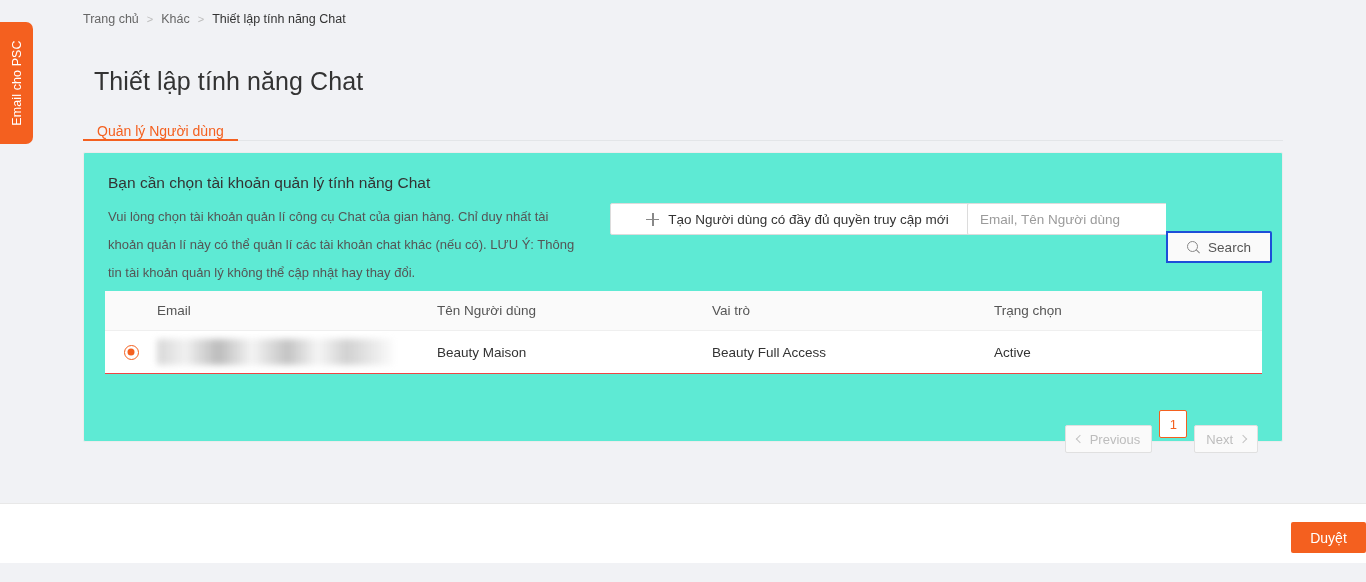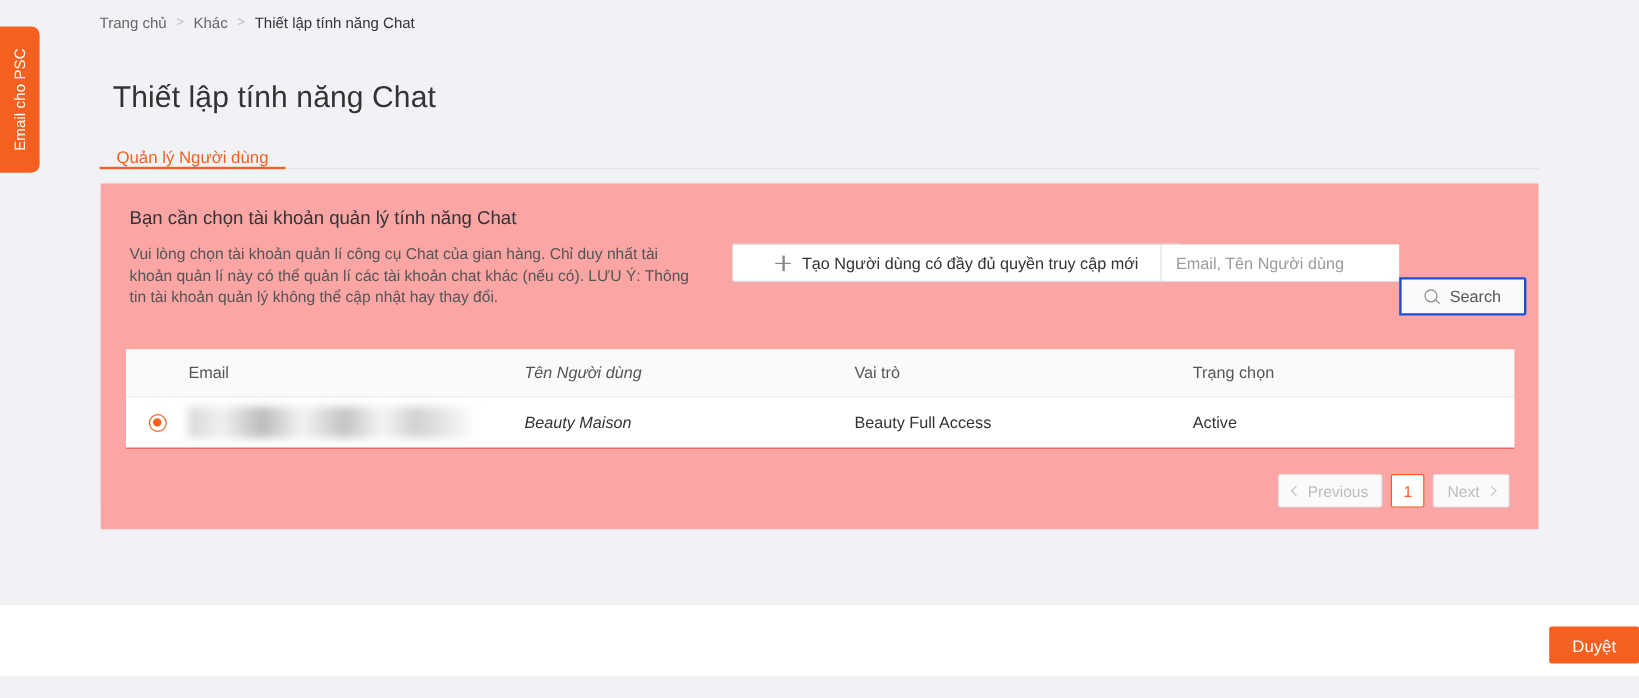"Bạn cần chọn tài khoản" .card { background: #fca5a5 -> #5eead4 }
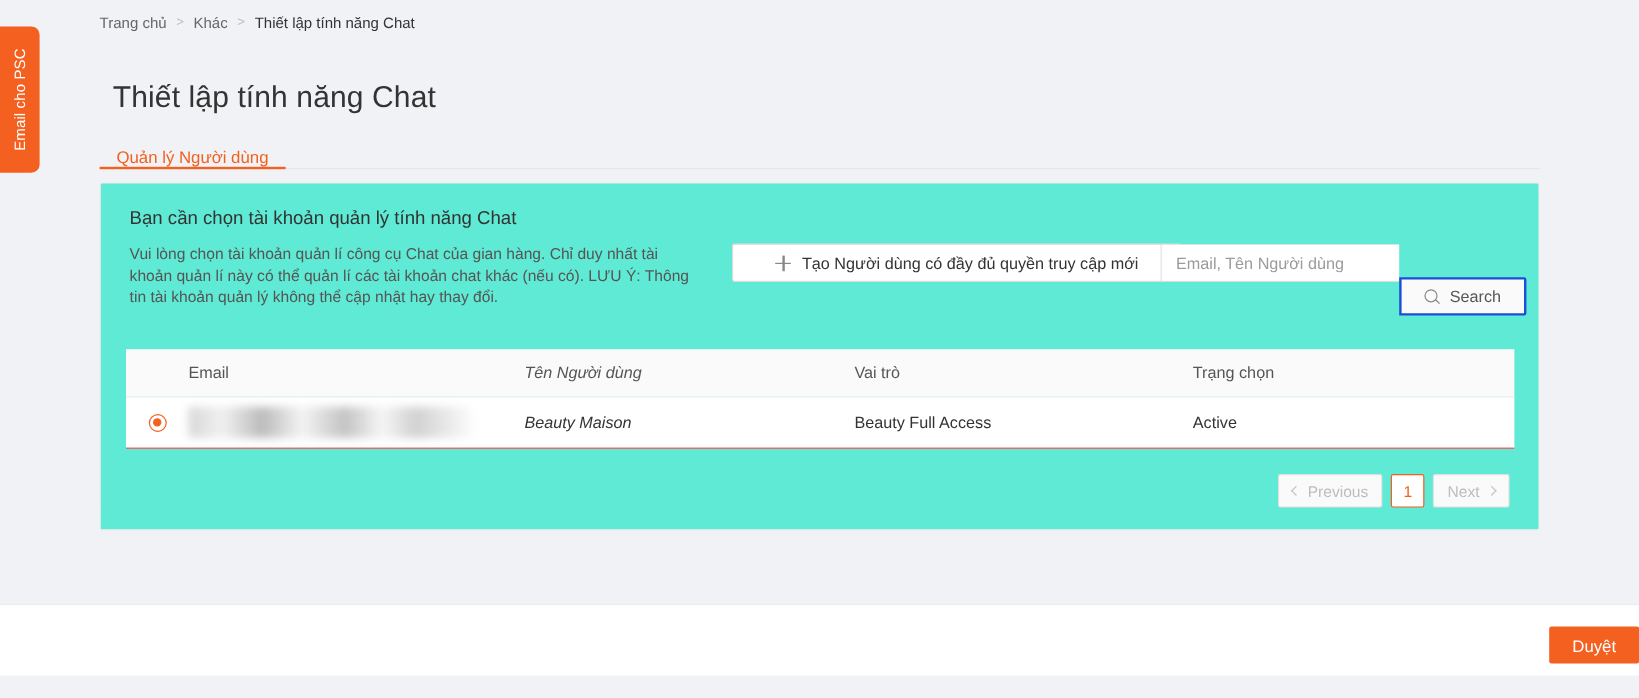"Vui lòng chọn tài khoản" .card-desc { line-height: 18px -> 28px }
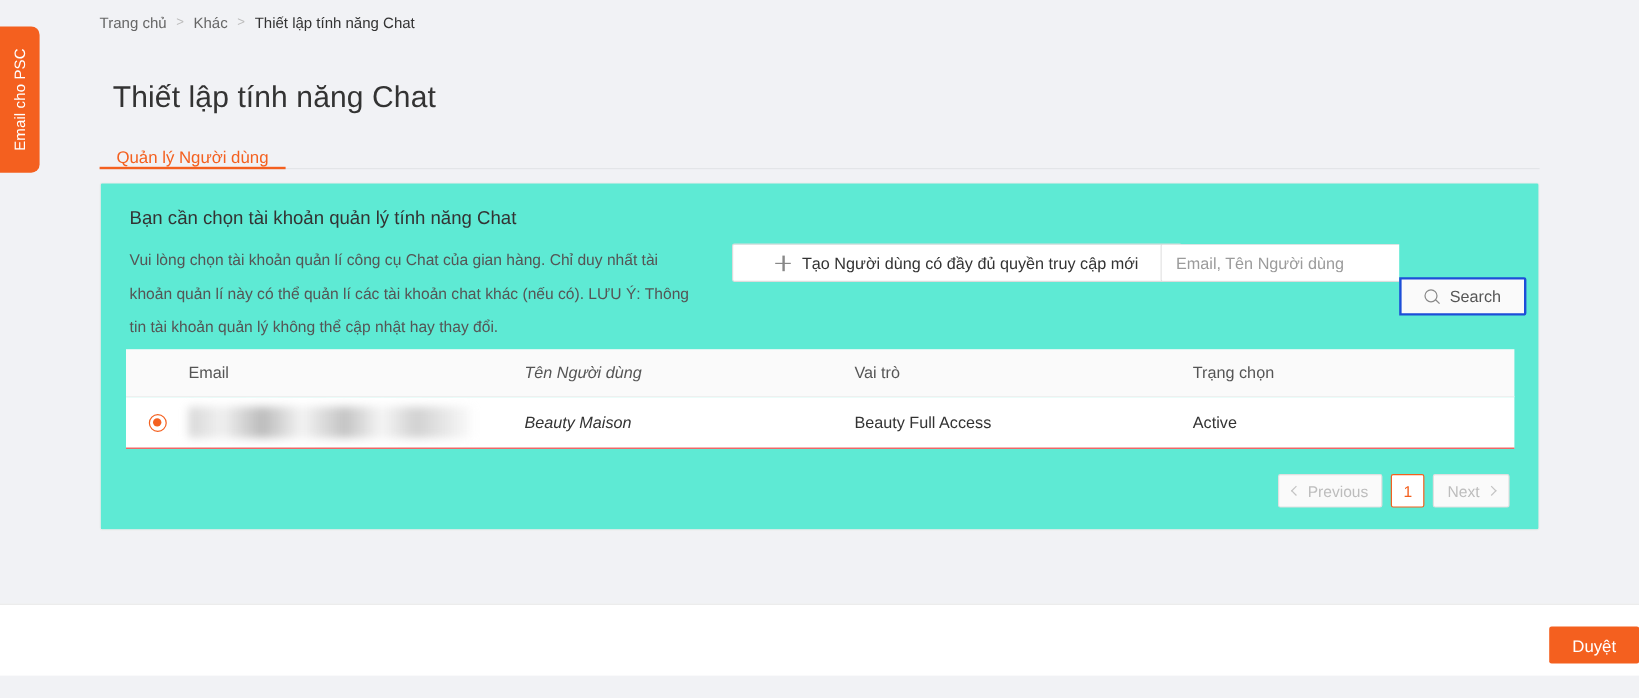"Tên Người dùng" .c-name { font-style: italic -> none }
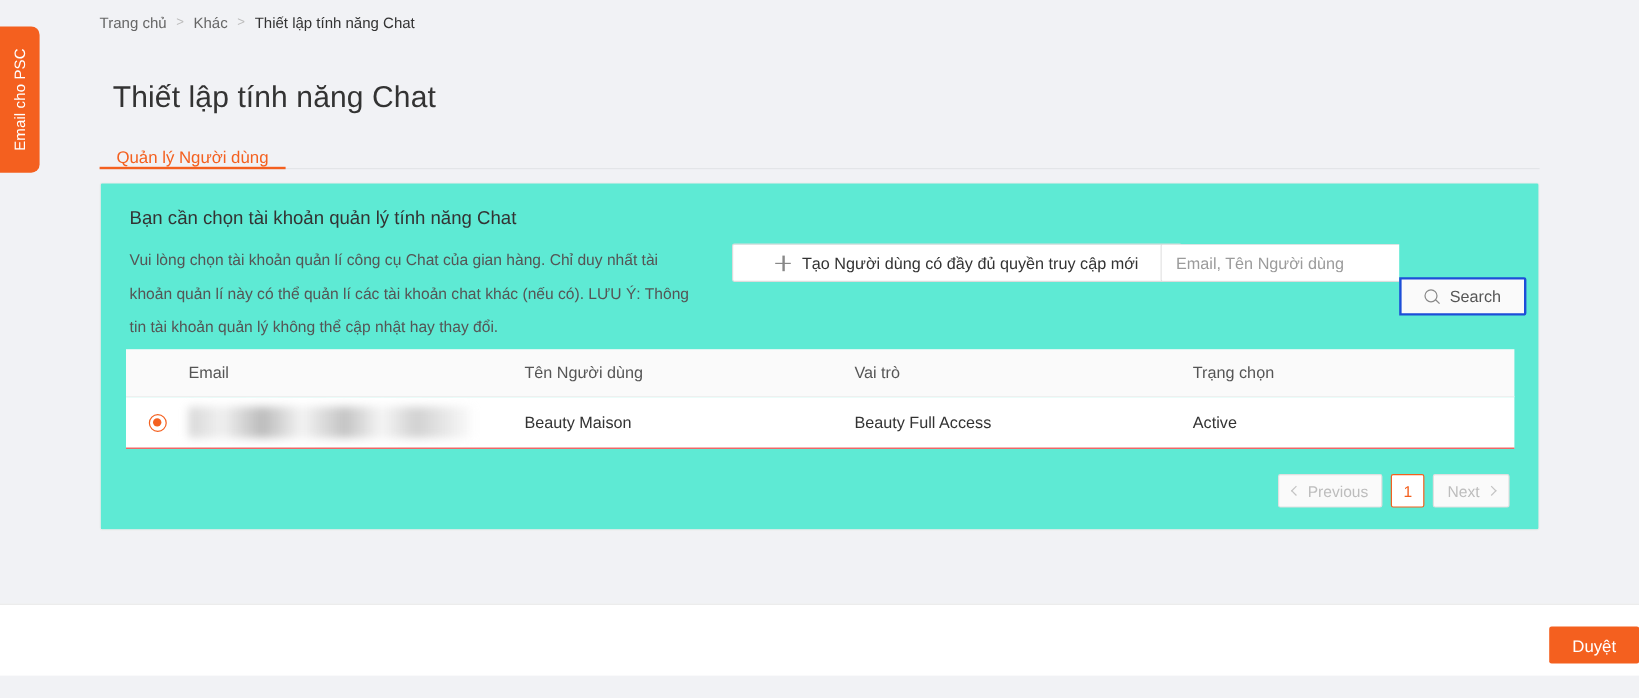"Previous" .pg-btn { margin-top: none -> 30px }
